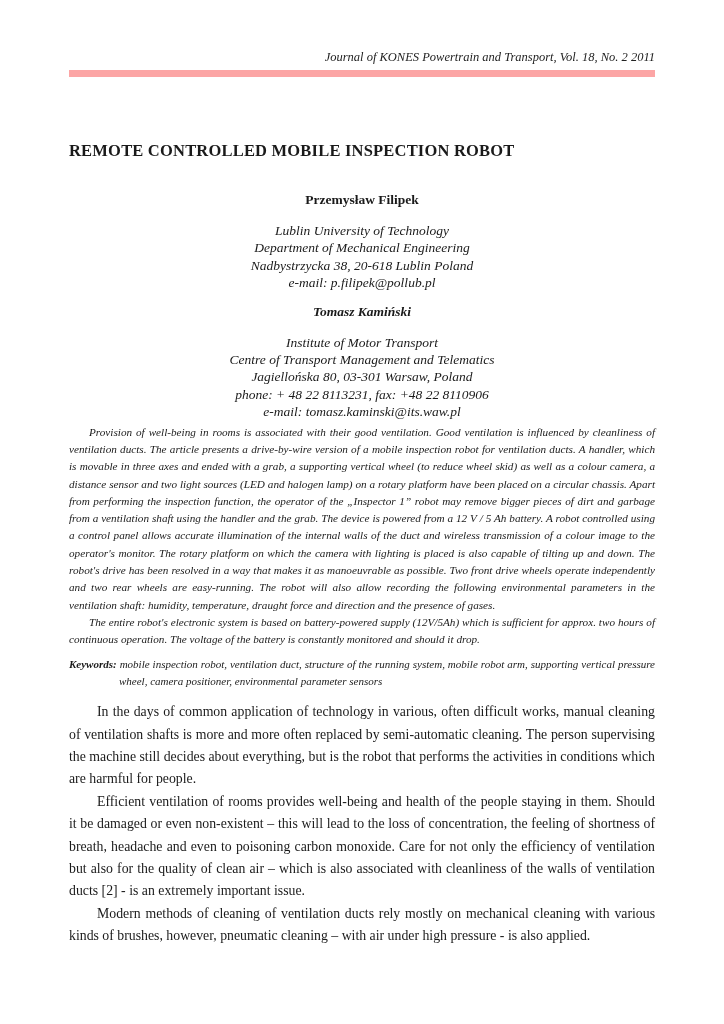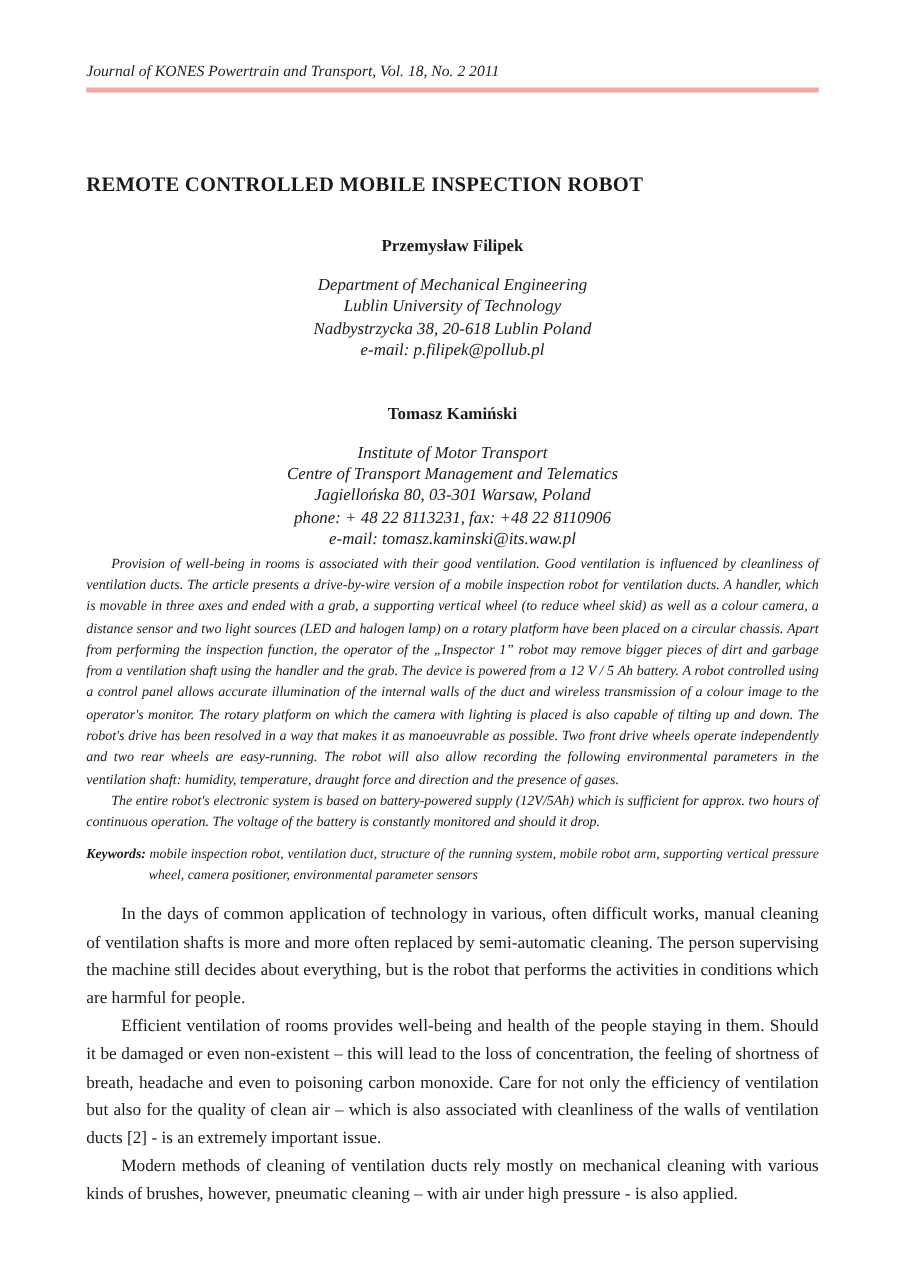"Journal of KONES Powertrain and" .journal-header { border-bottom: 4px solid #fca5a5 -> 7px solid #fca5a5; text-align: left -> right }
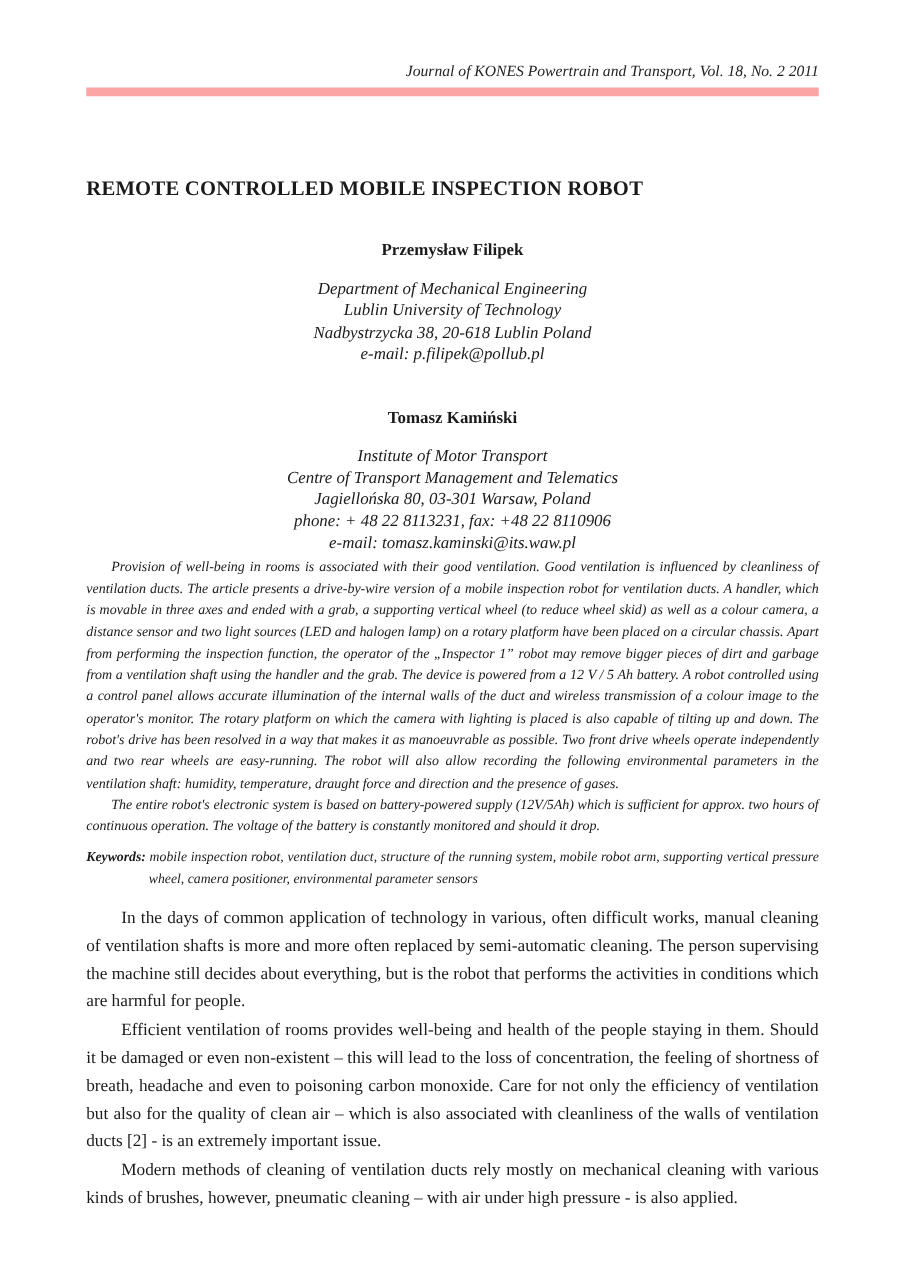"Department of Mechanical Engineering" div { order: before "Lublin University of Technology" -> after "Lublin University of Technology" }
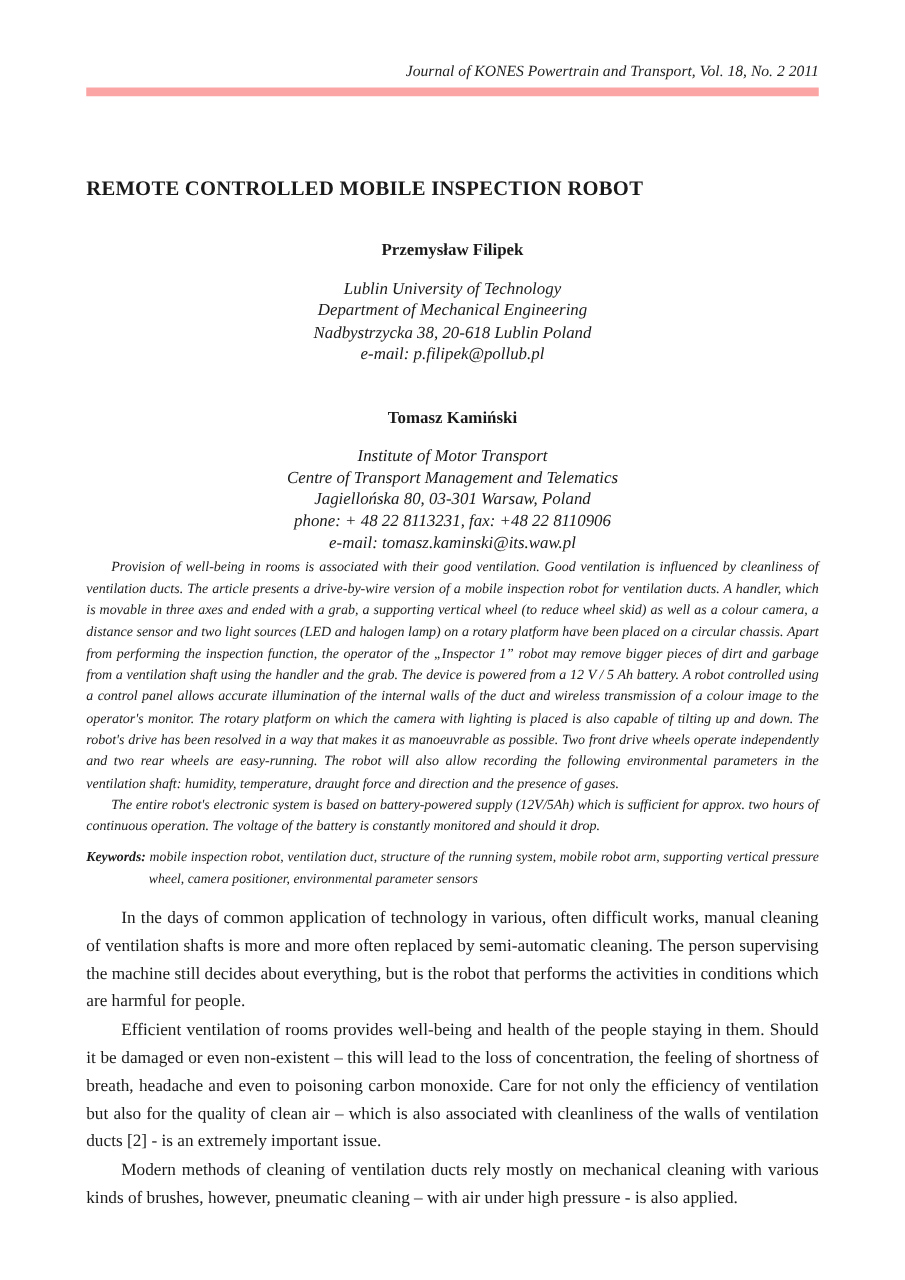"Tomasz Kamiński" .author-name.second { font-style: none -> italic; margin-top: 34px -> 12px }
